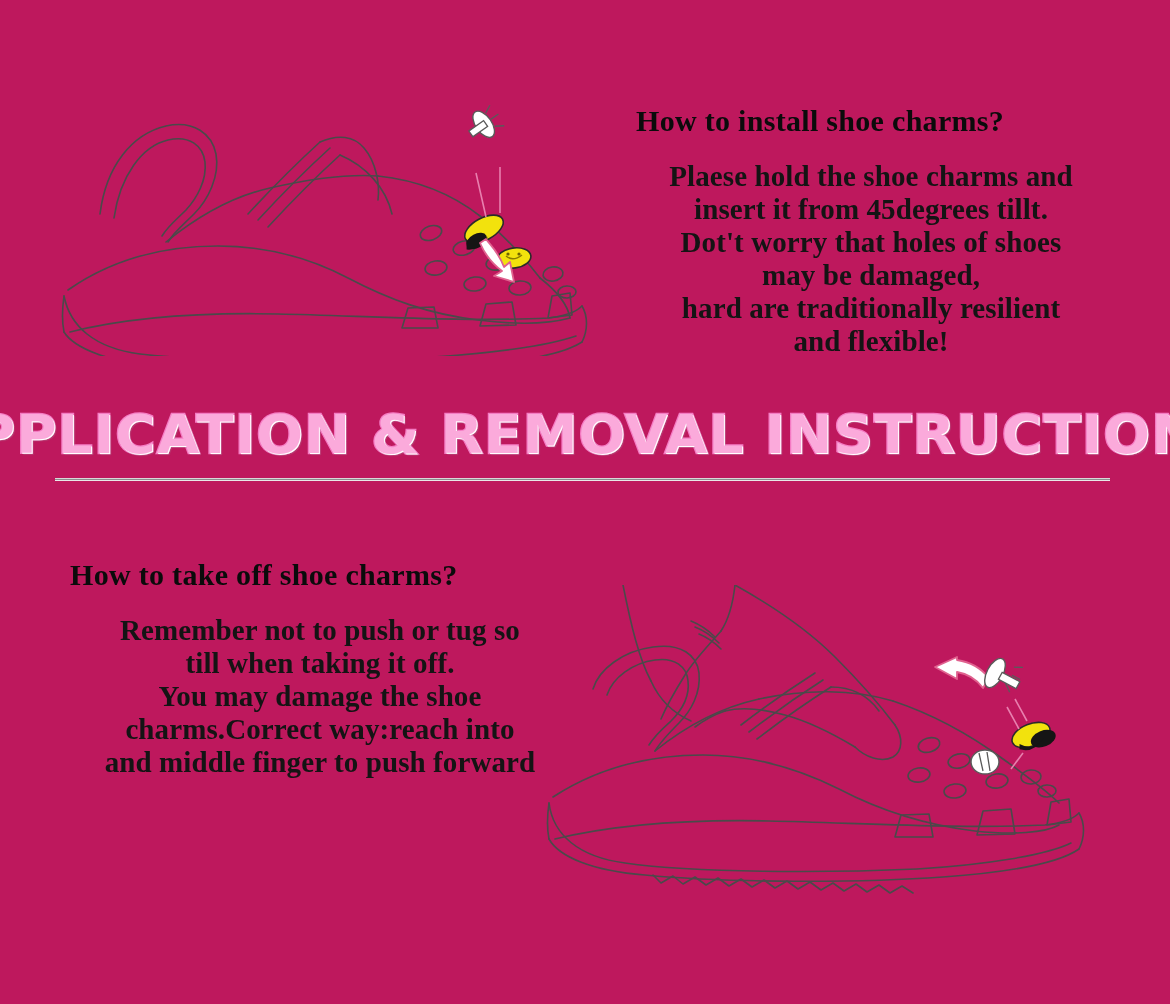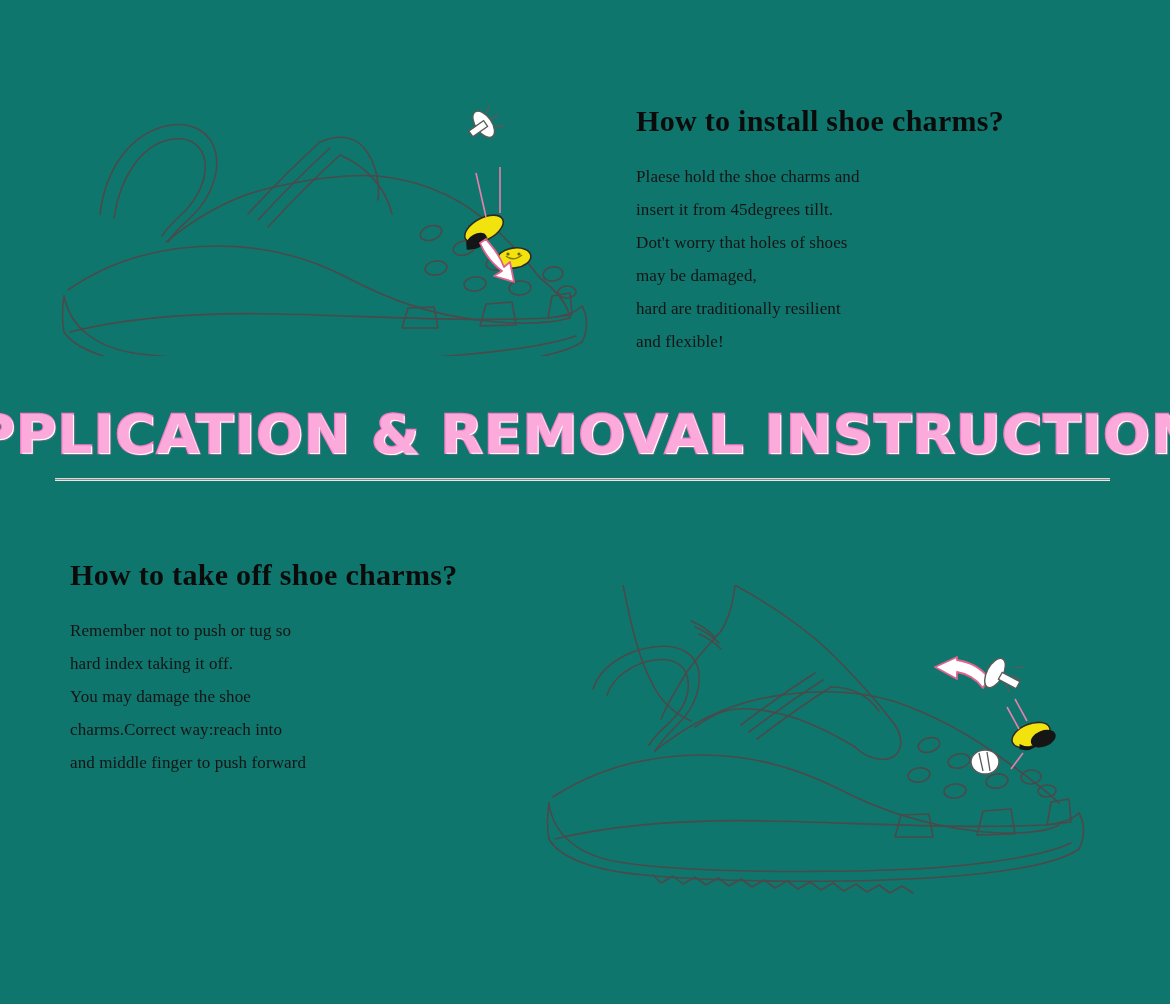"How to install shoe charms?" .stage { background: #0f766e -> #be185d }
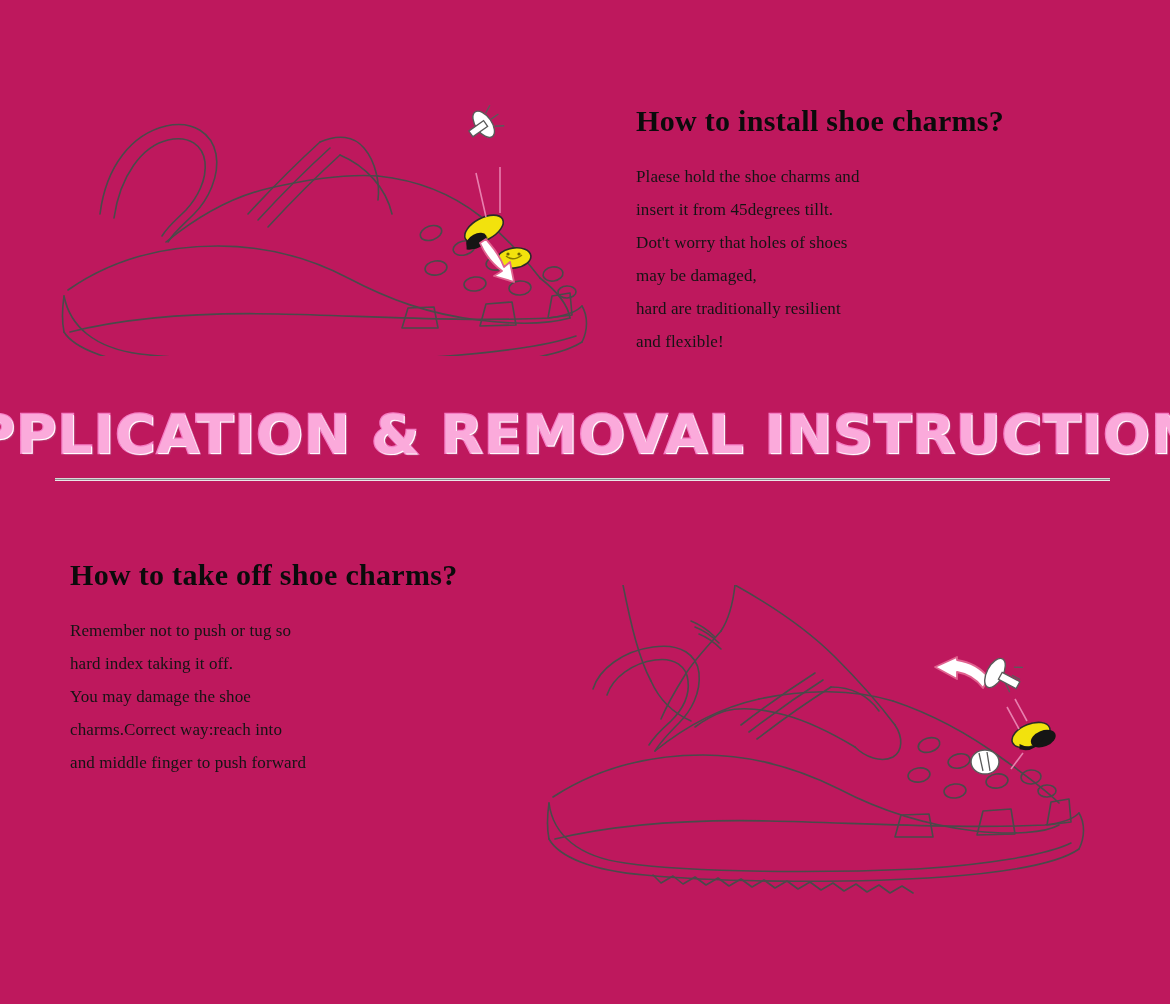"Plaese hold the shoe charms" .body-line { font-size: 17px -> 29px; font-weight: normal -> bold; text-align: none -> center }
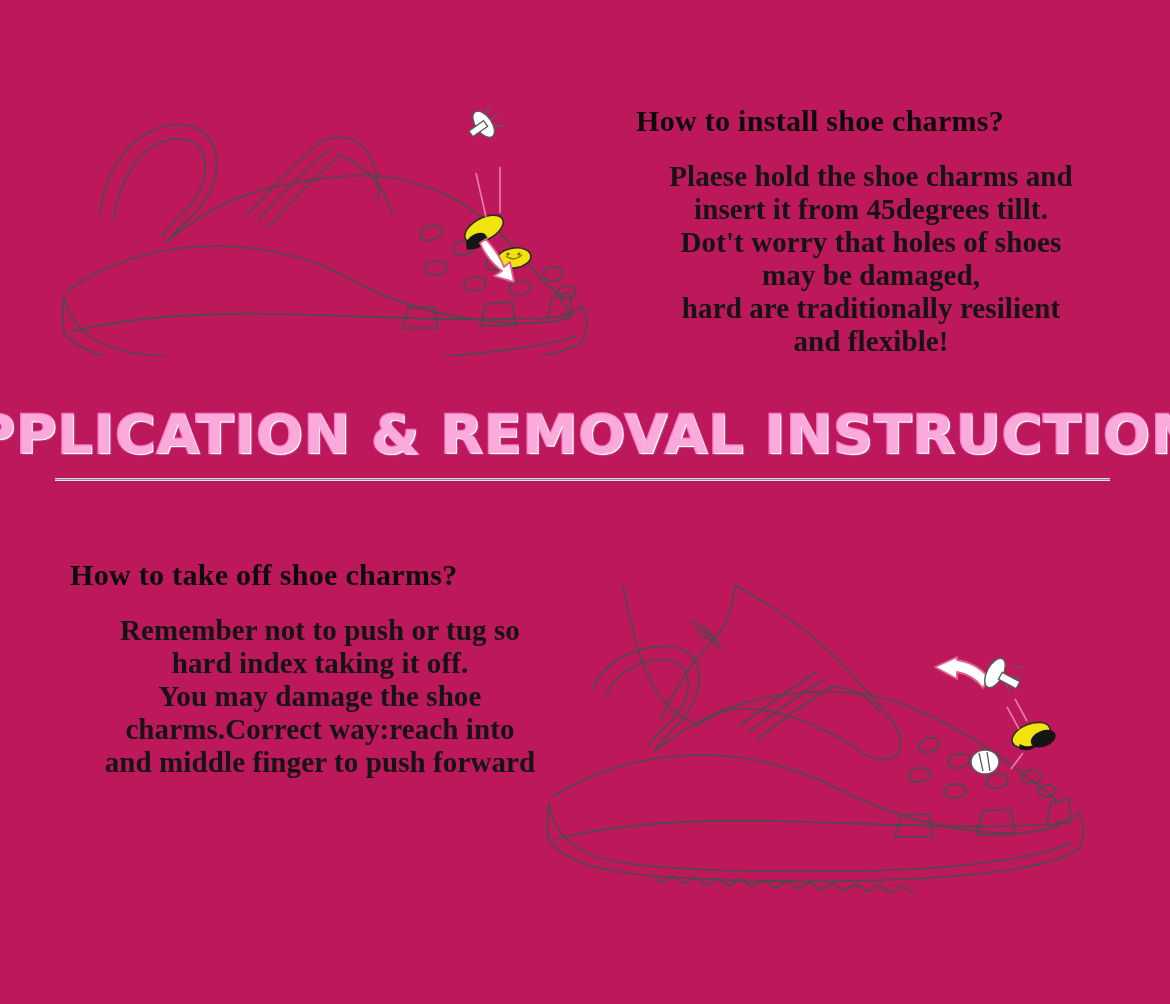"hard index taking it off." div.body-line { text: hard index -> till when }
